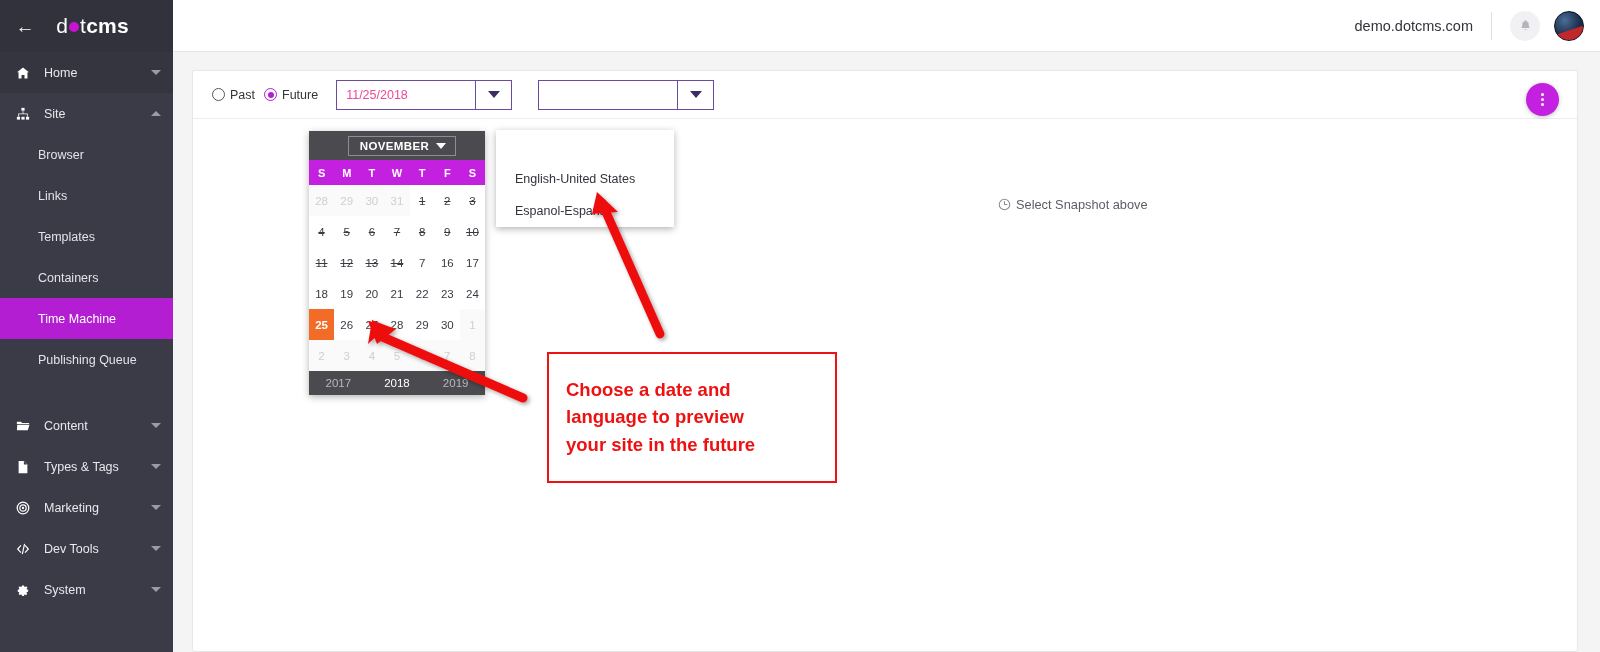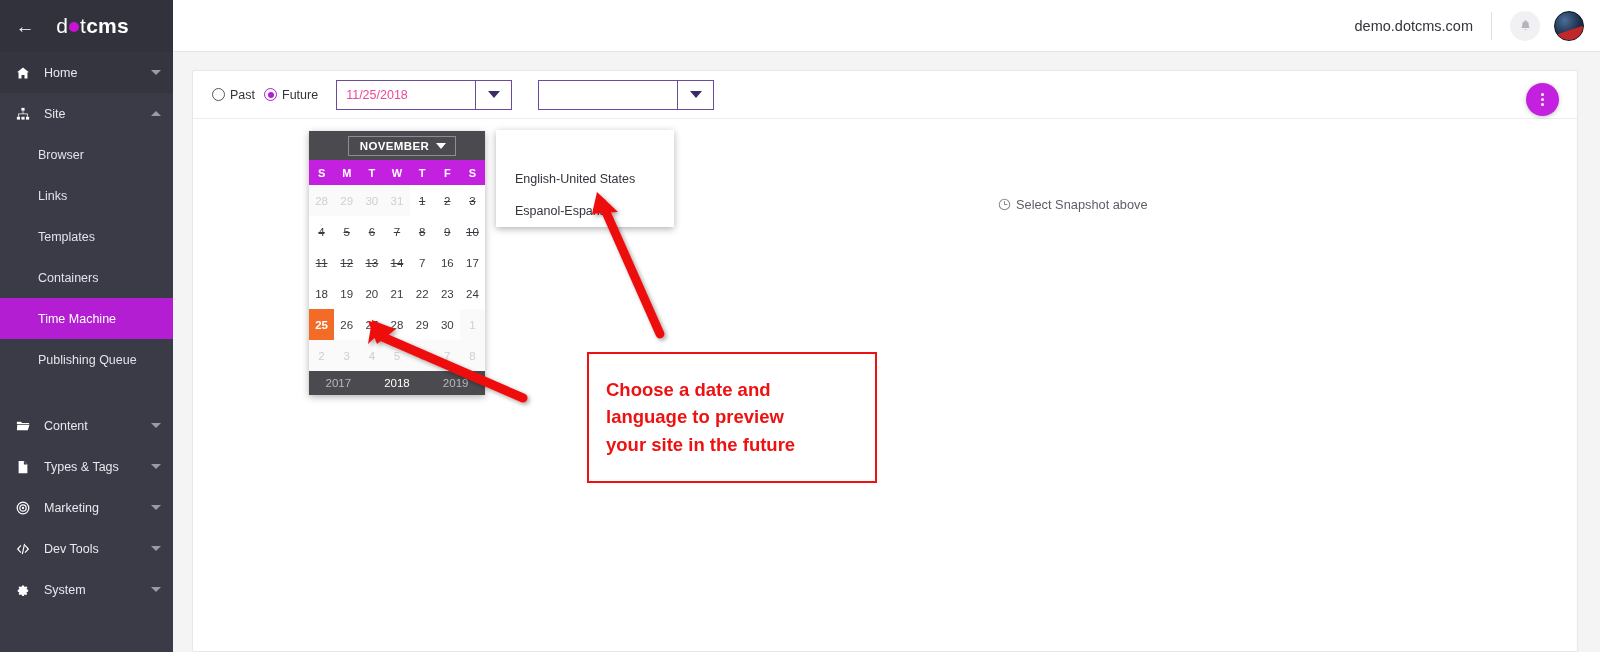"Choose a date and" .anno-box { margin-left: 40px -> none }
